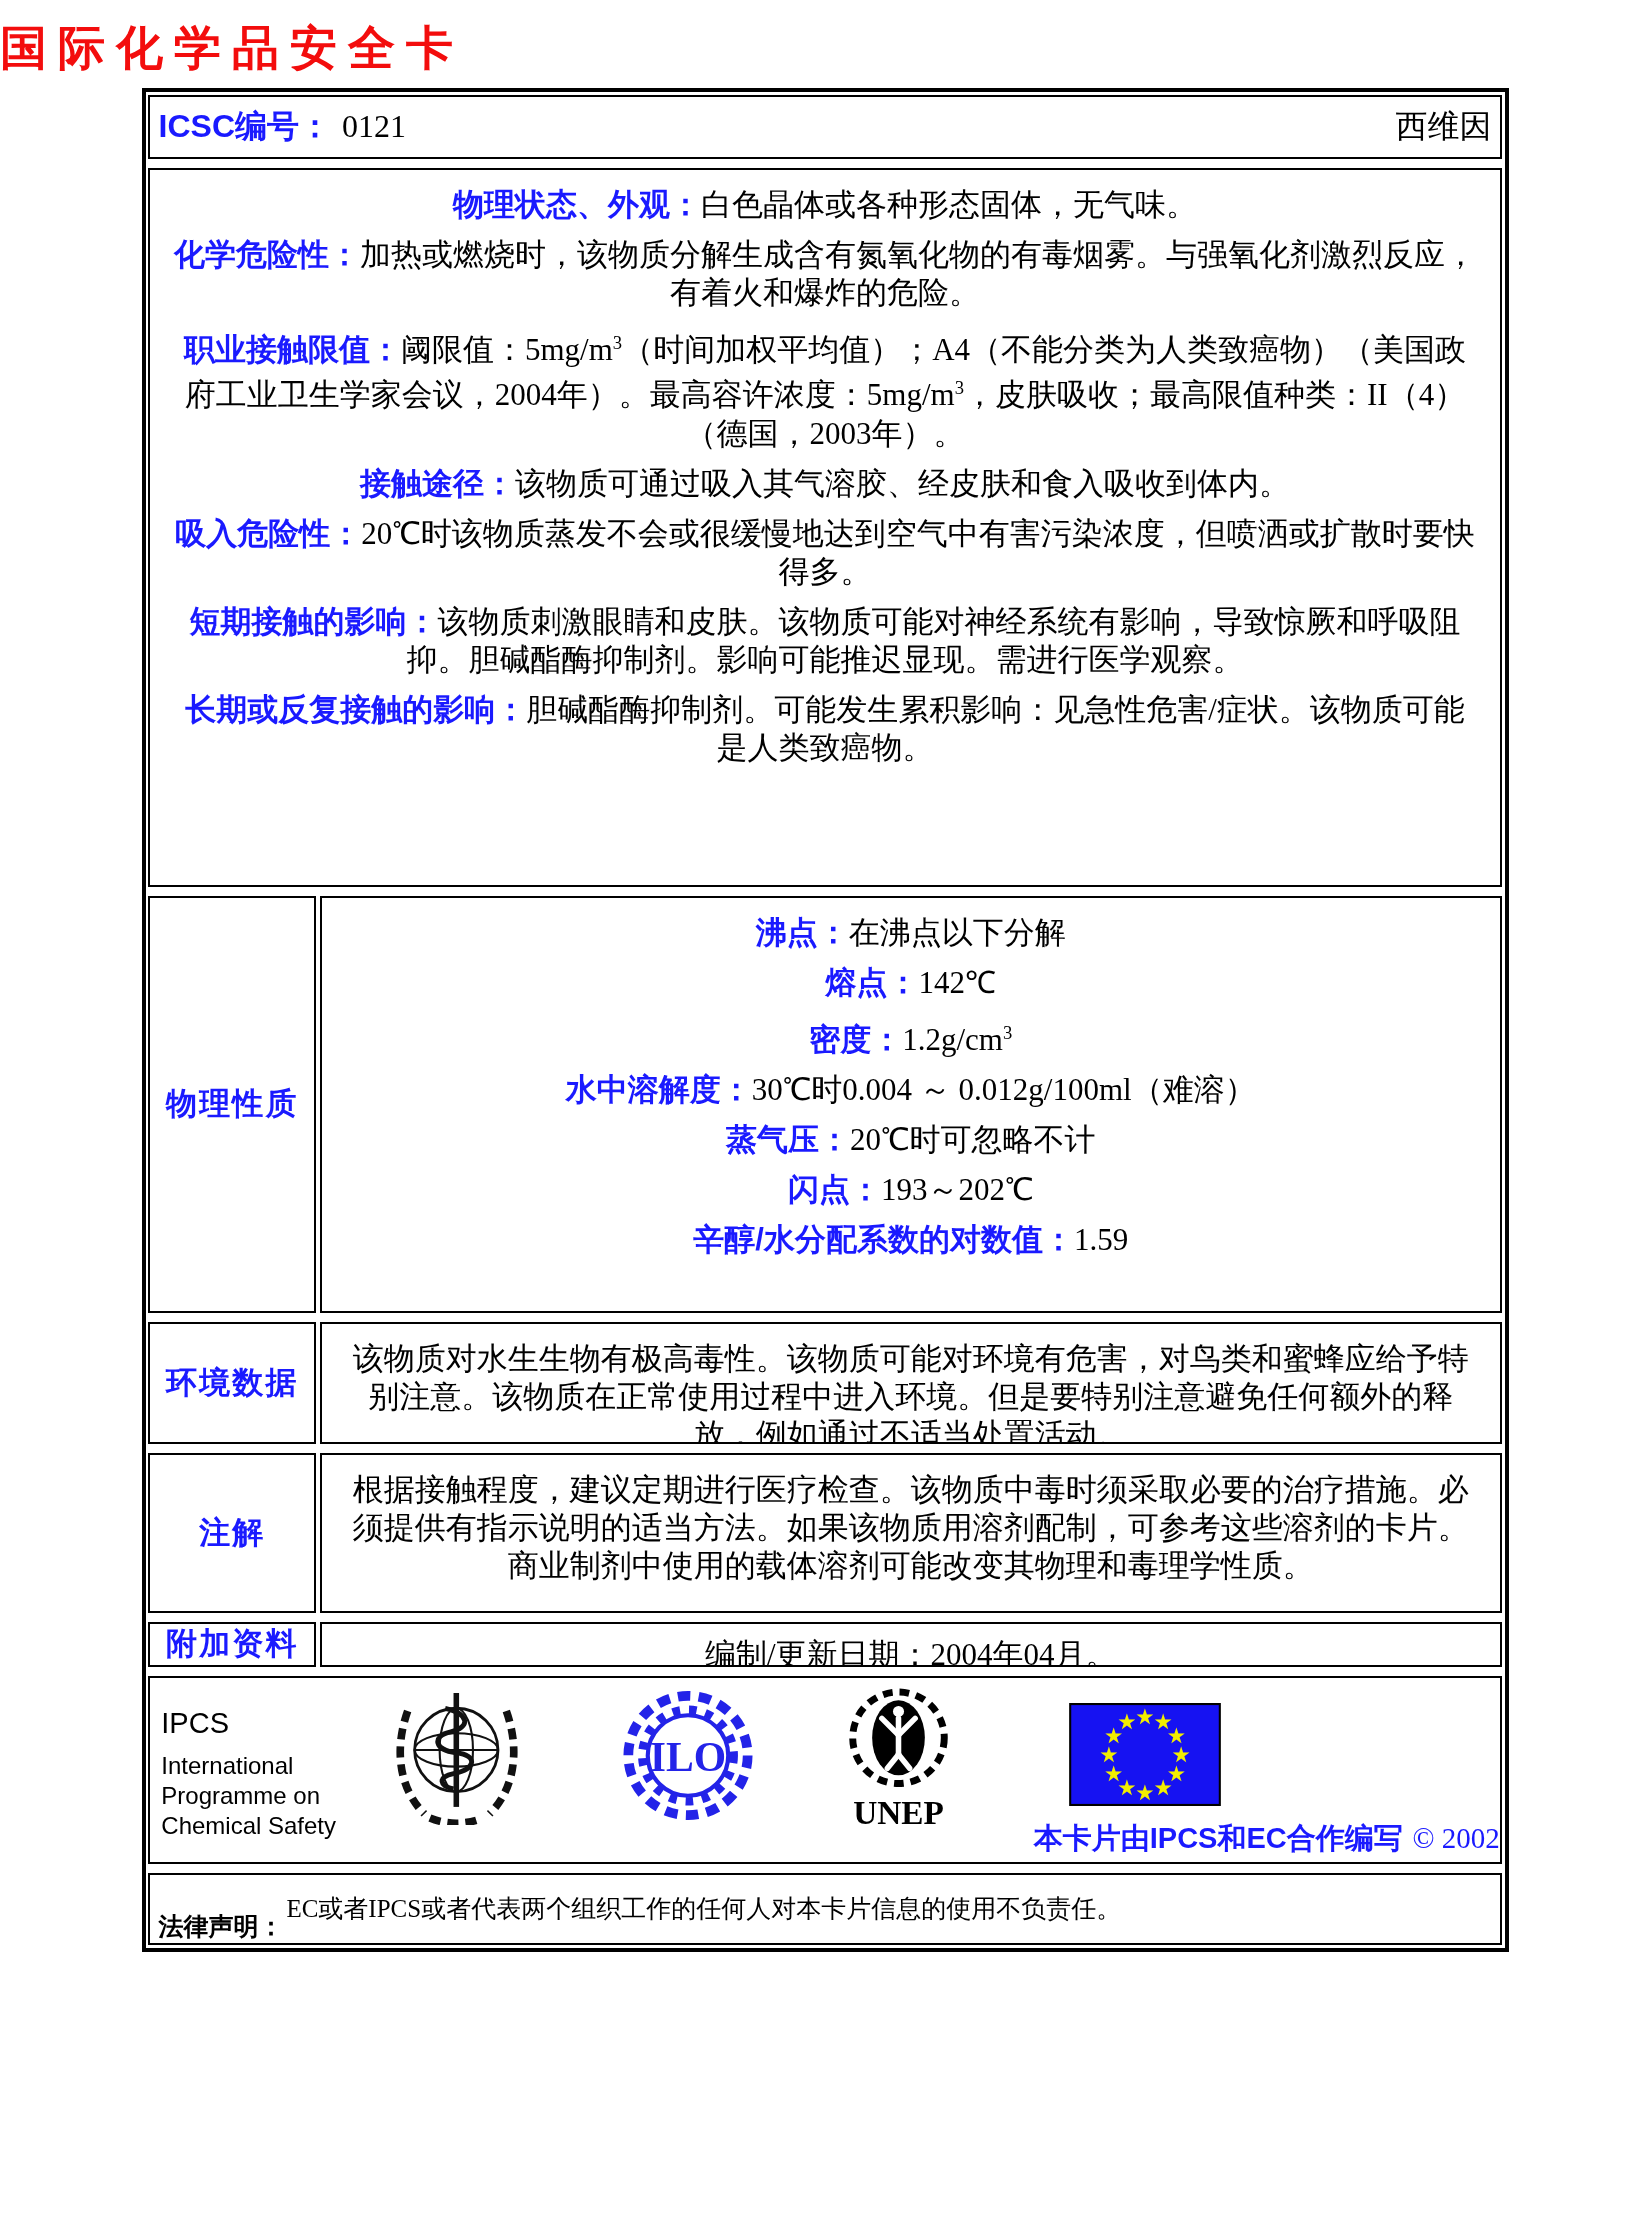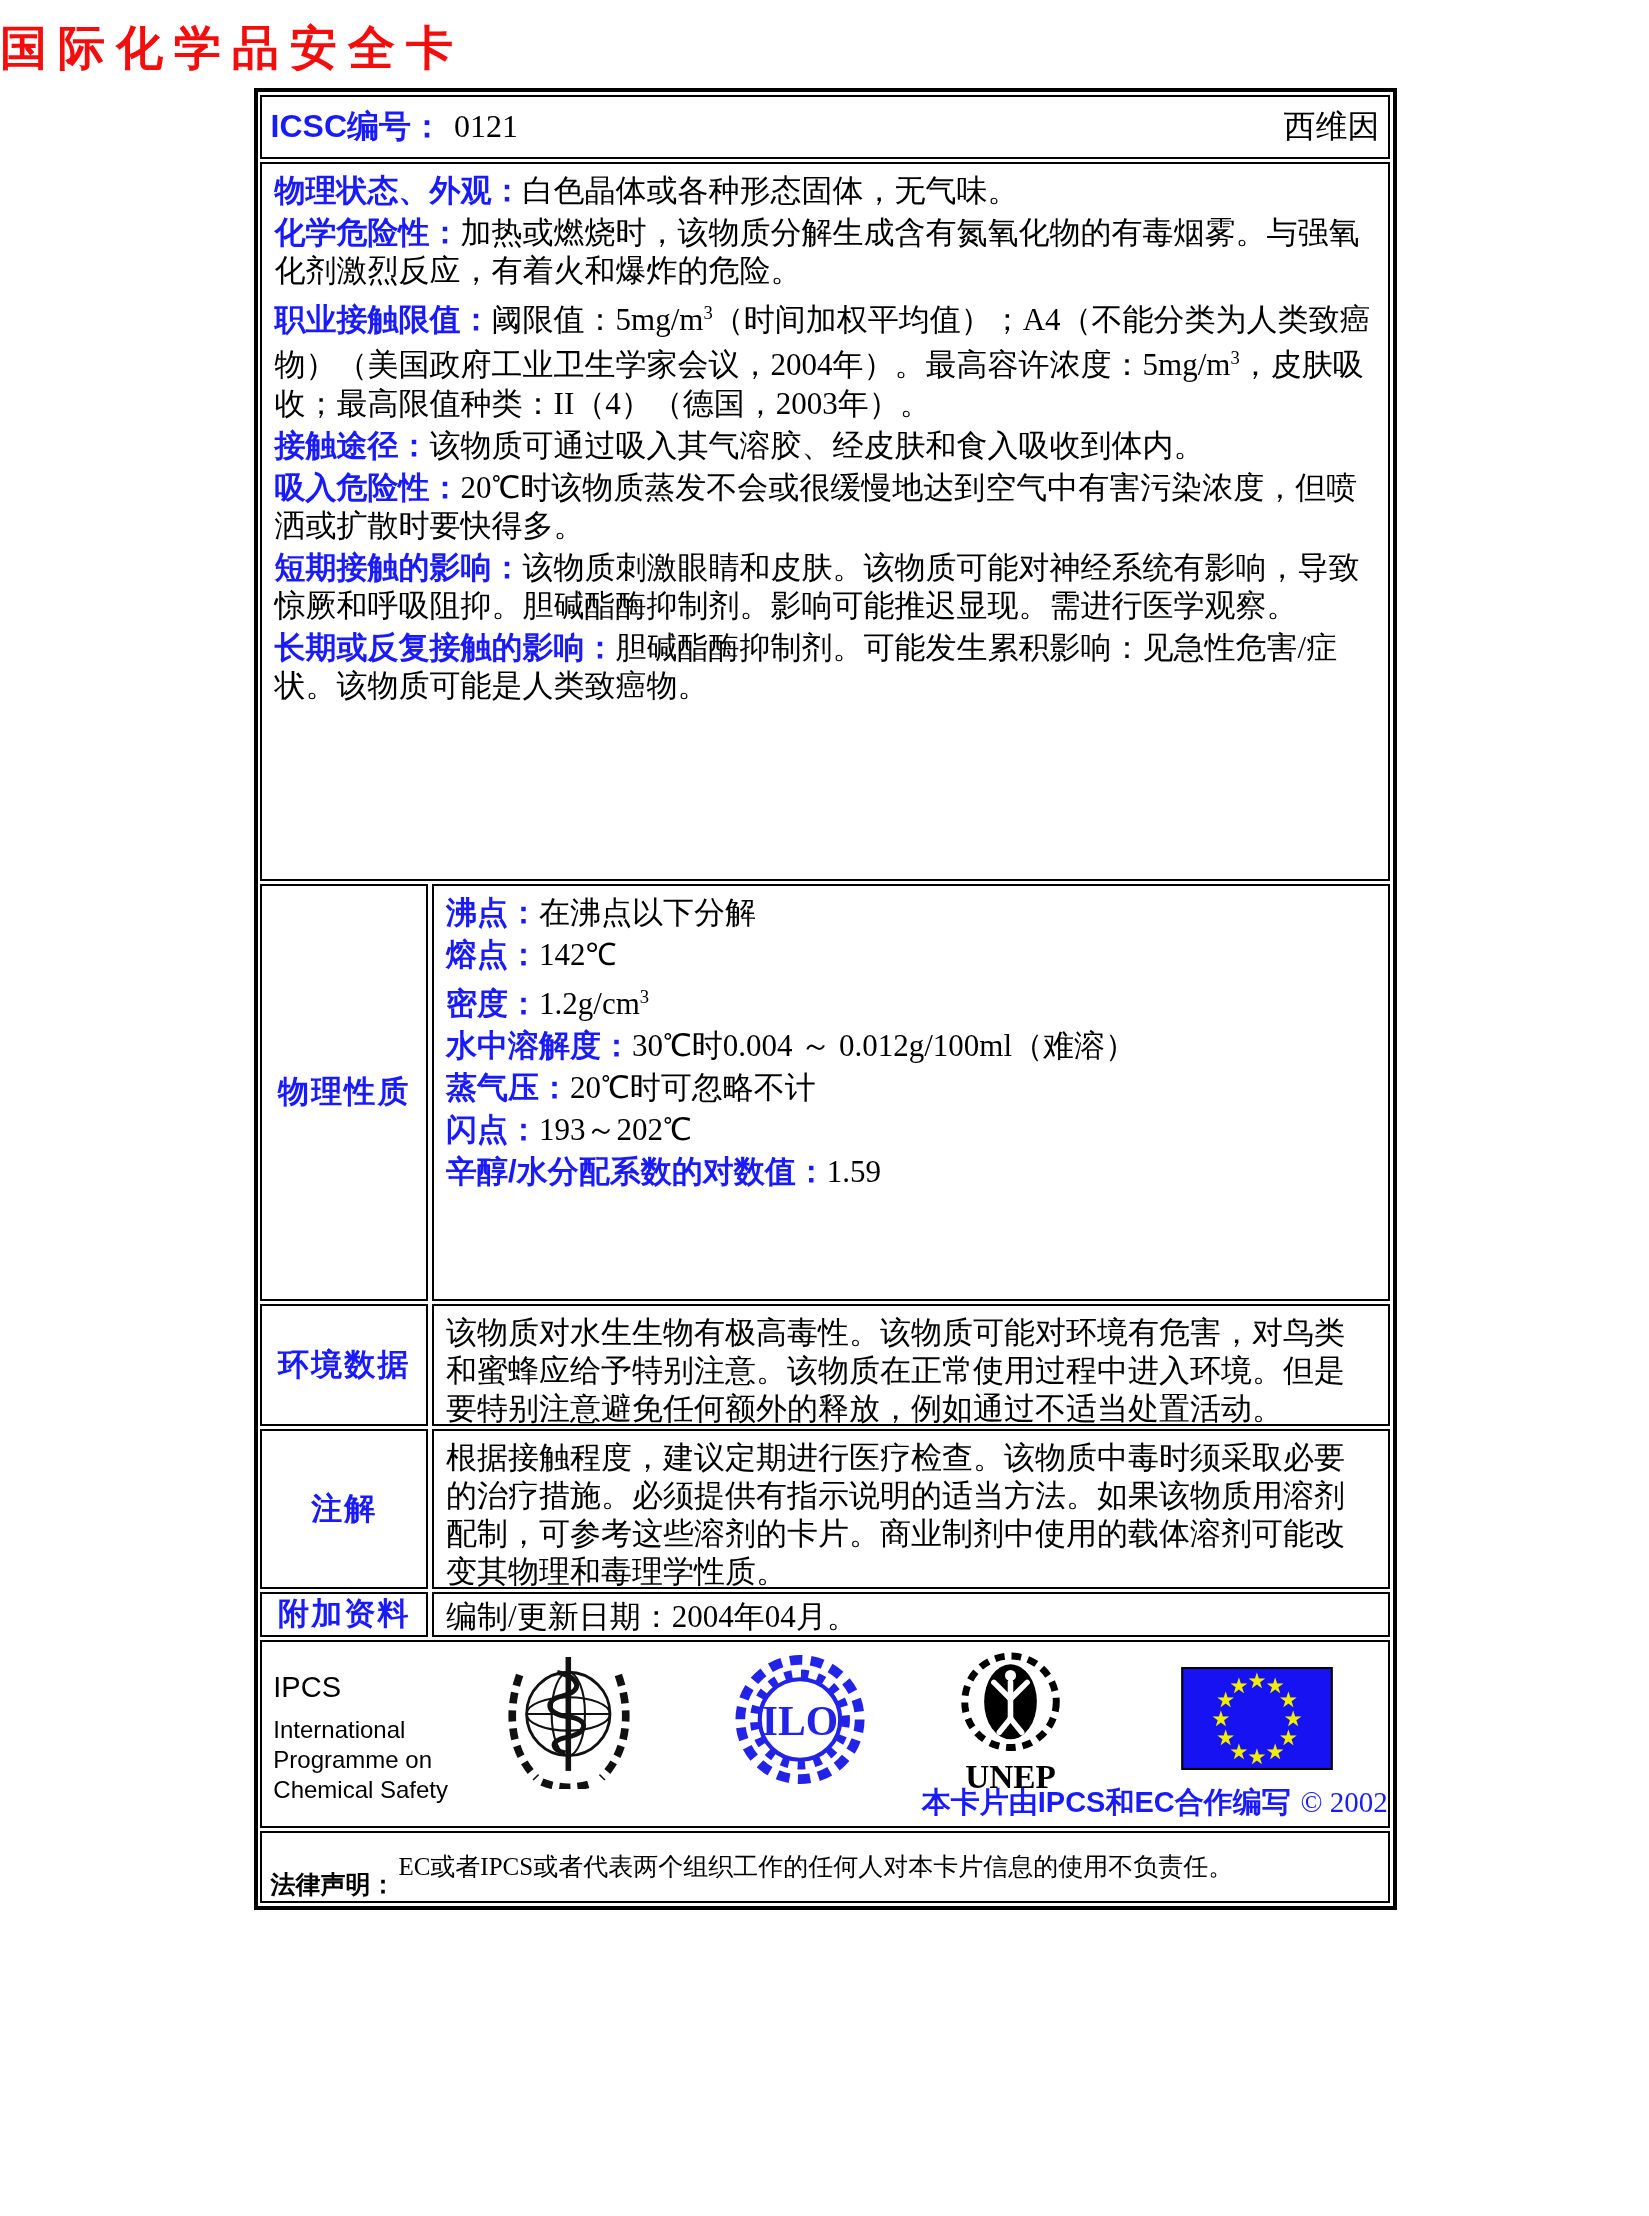"ICSC编号： 0121" .card { gap: 3px -> 9px; width: 1143px -> 1367px }
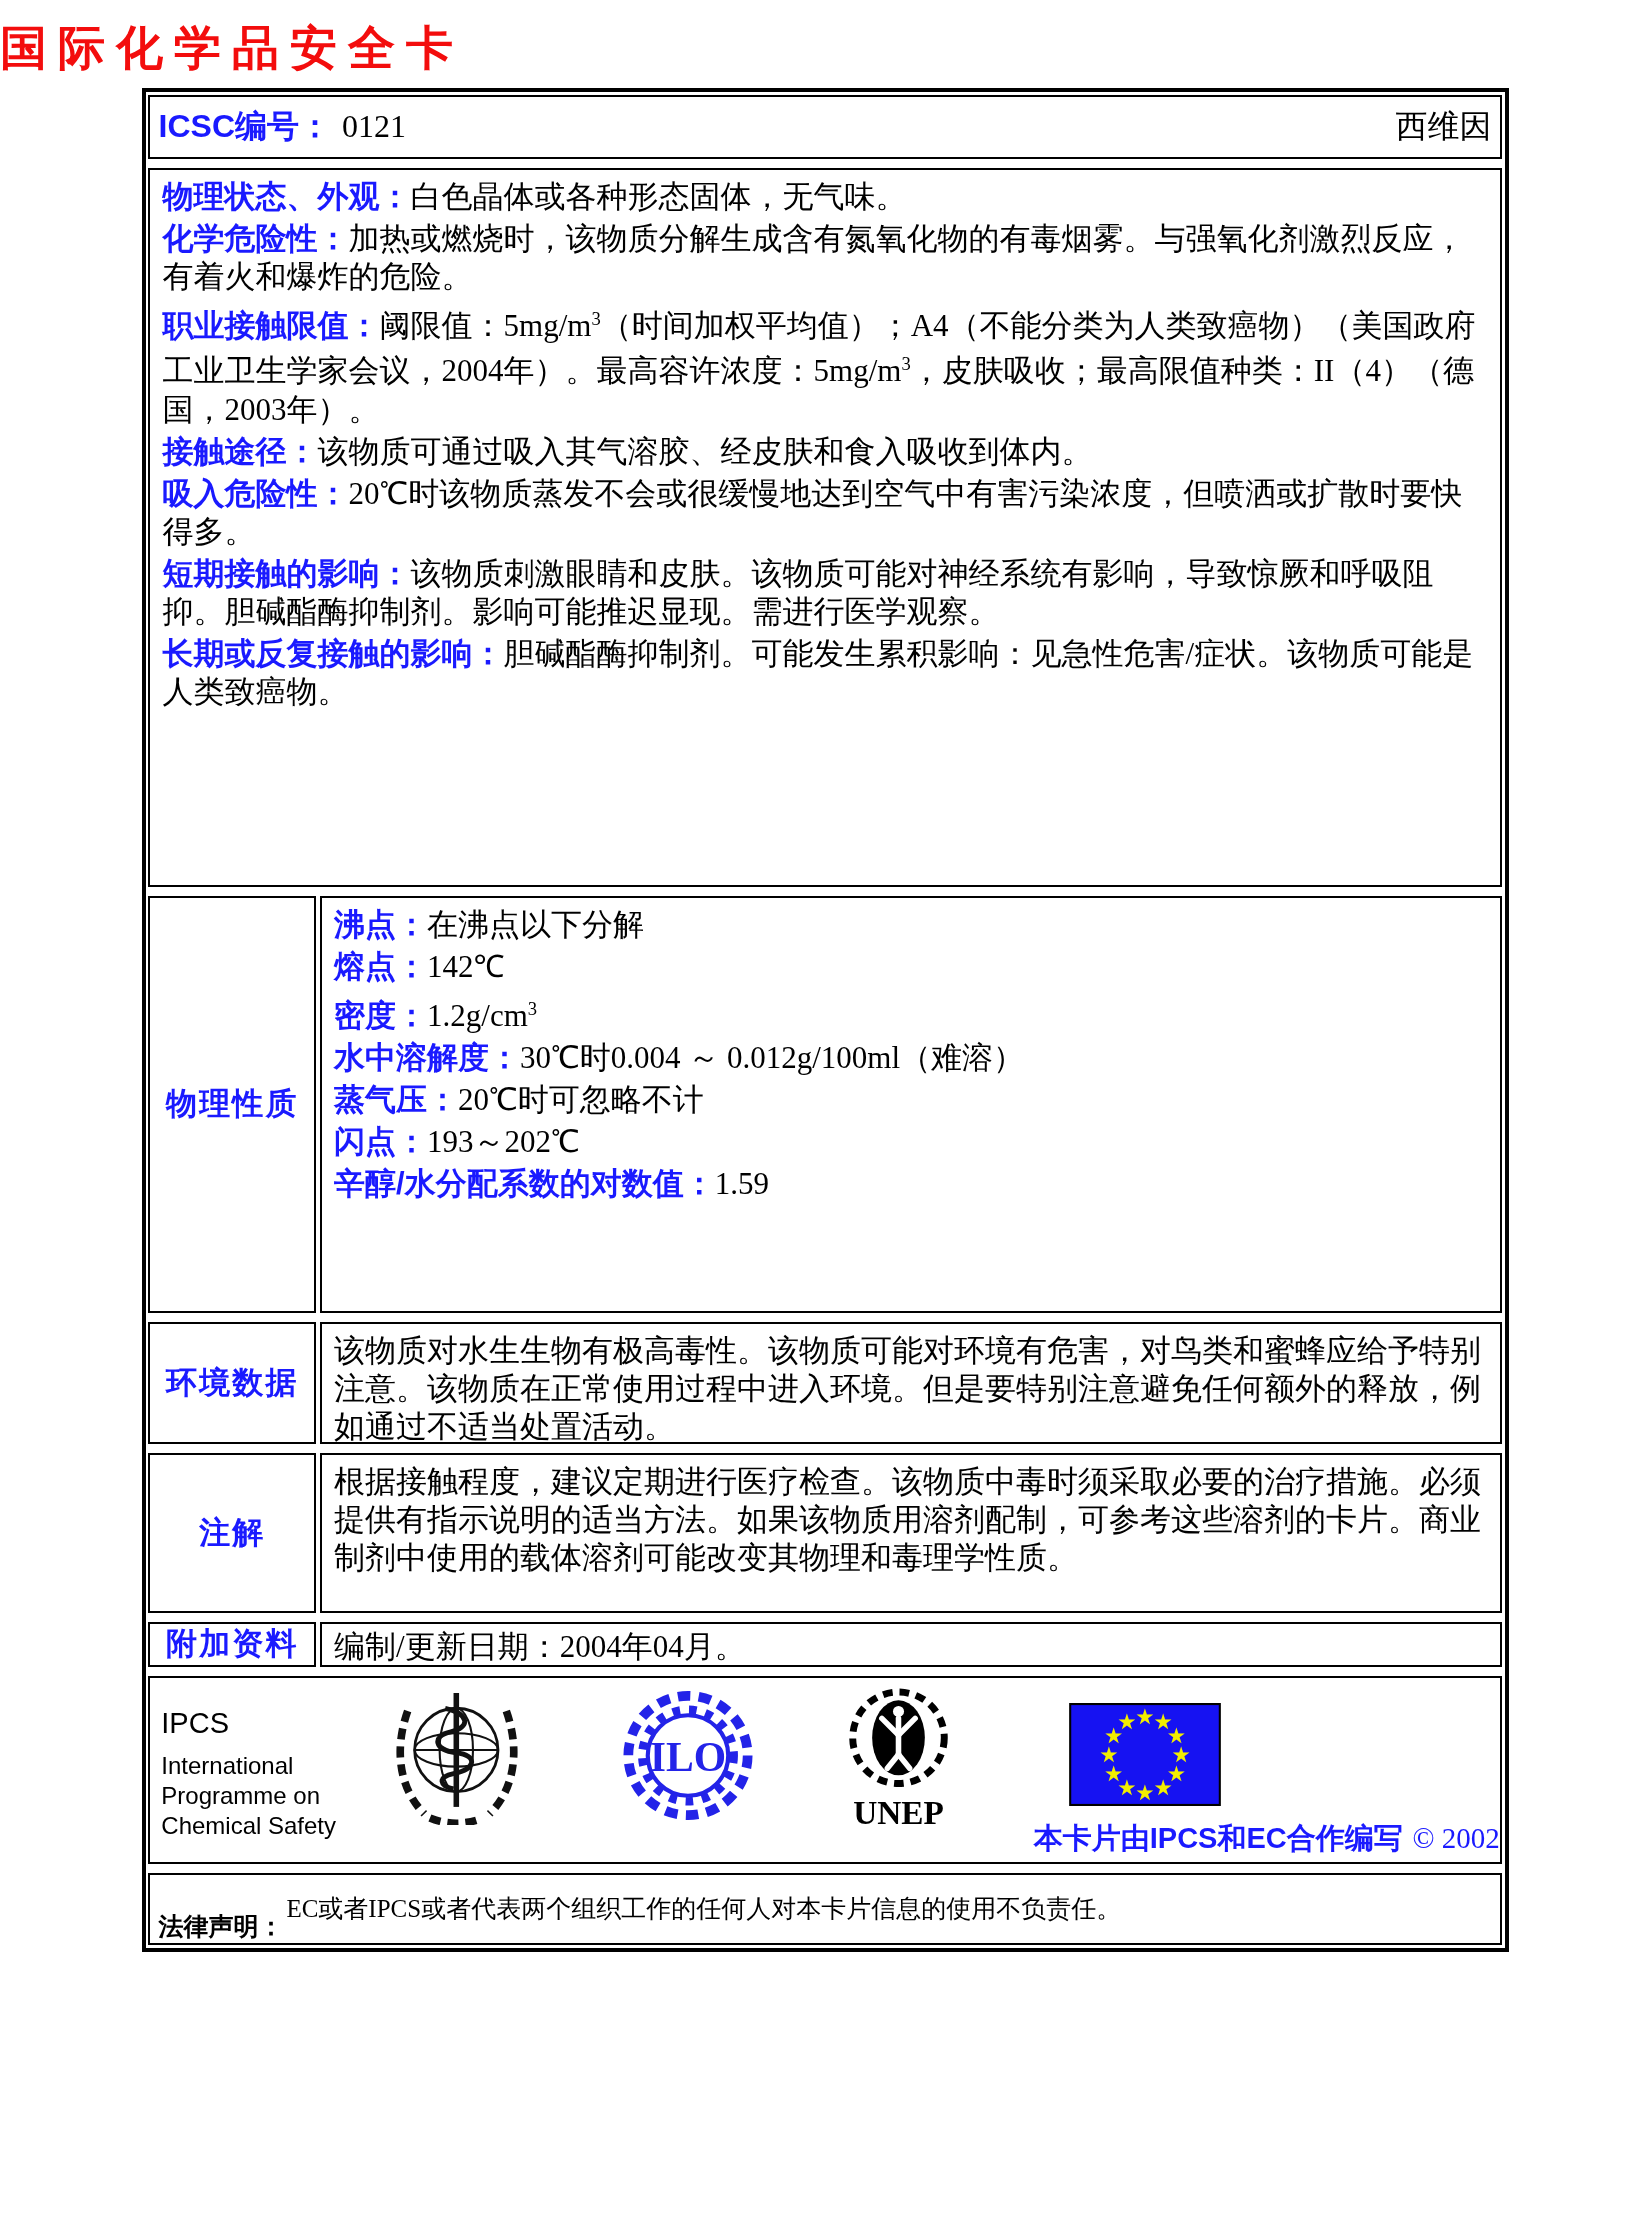"物理状态、外观：白色晶体或各种形态固体，无气味。" .content-cell p { margin: 4px -> 12px; text-align: none -> center }
